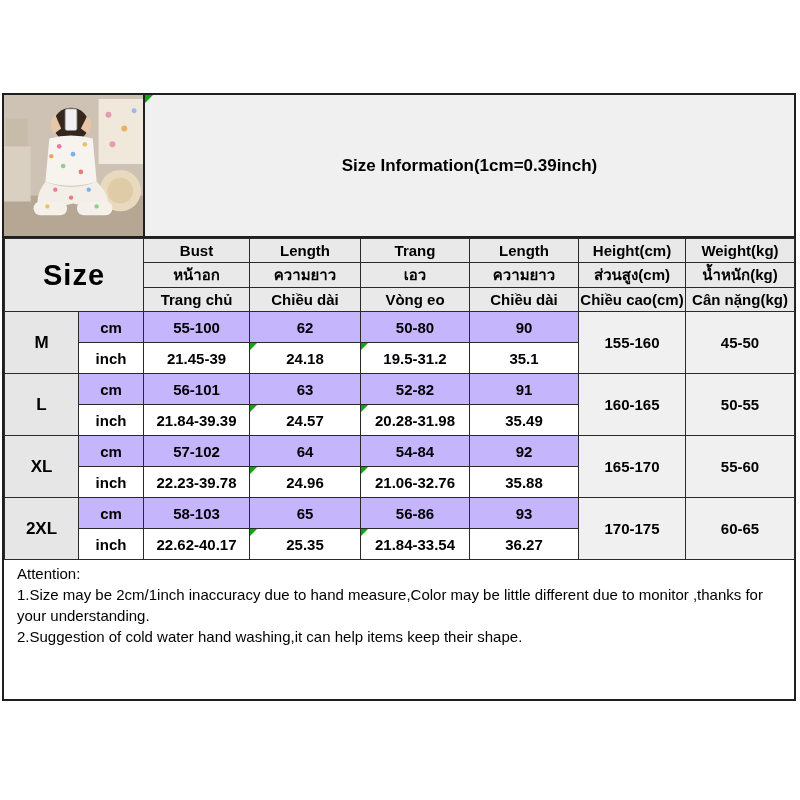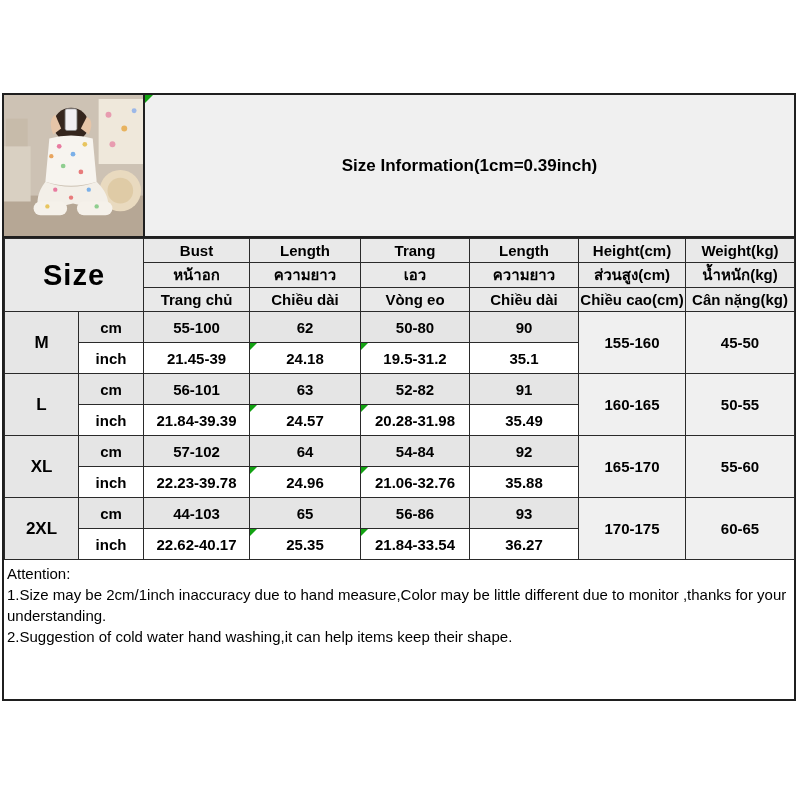"cm" td.cmrow { background: #e5e5e5 -> #c4b5fd }
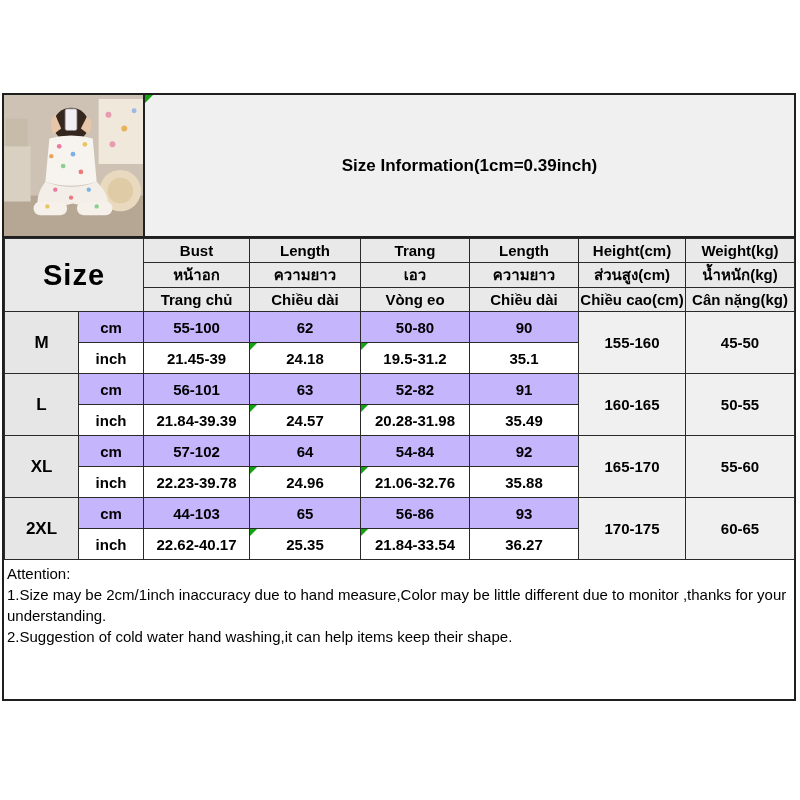"44-103" td.cmrow { text: 44-103 -> 58-103 }
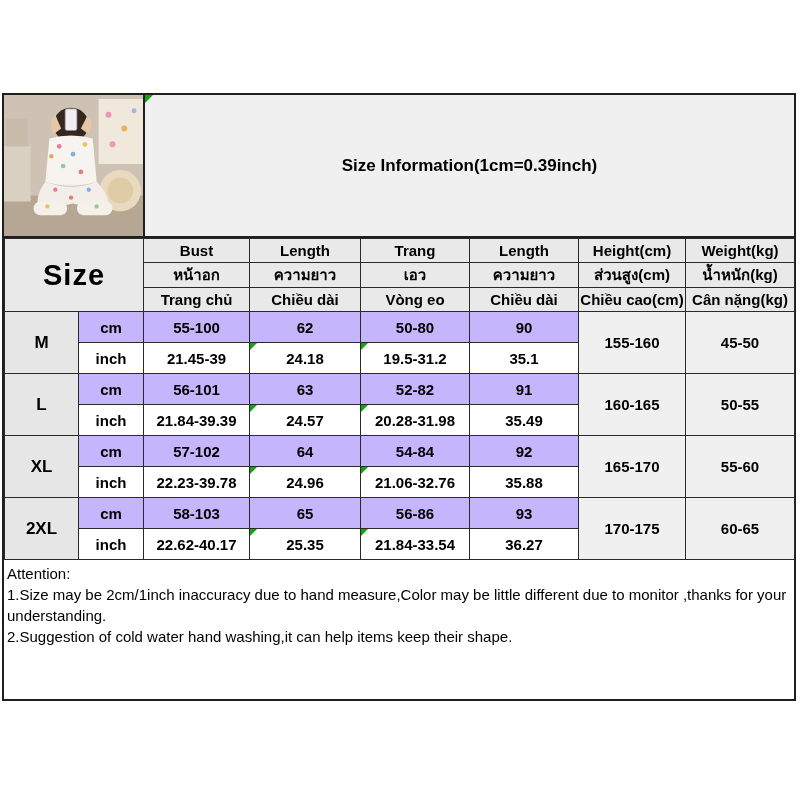"Attention:" .attention { padding: 3px 5px 0 3px -> 3px 5px 0 13px }
